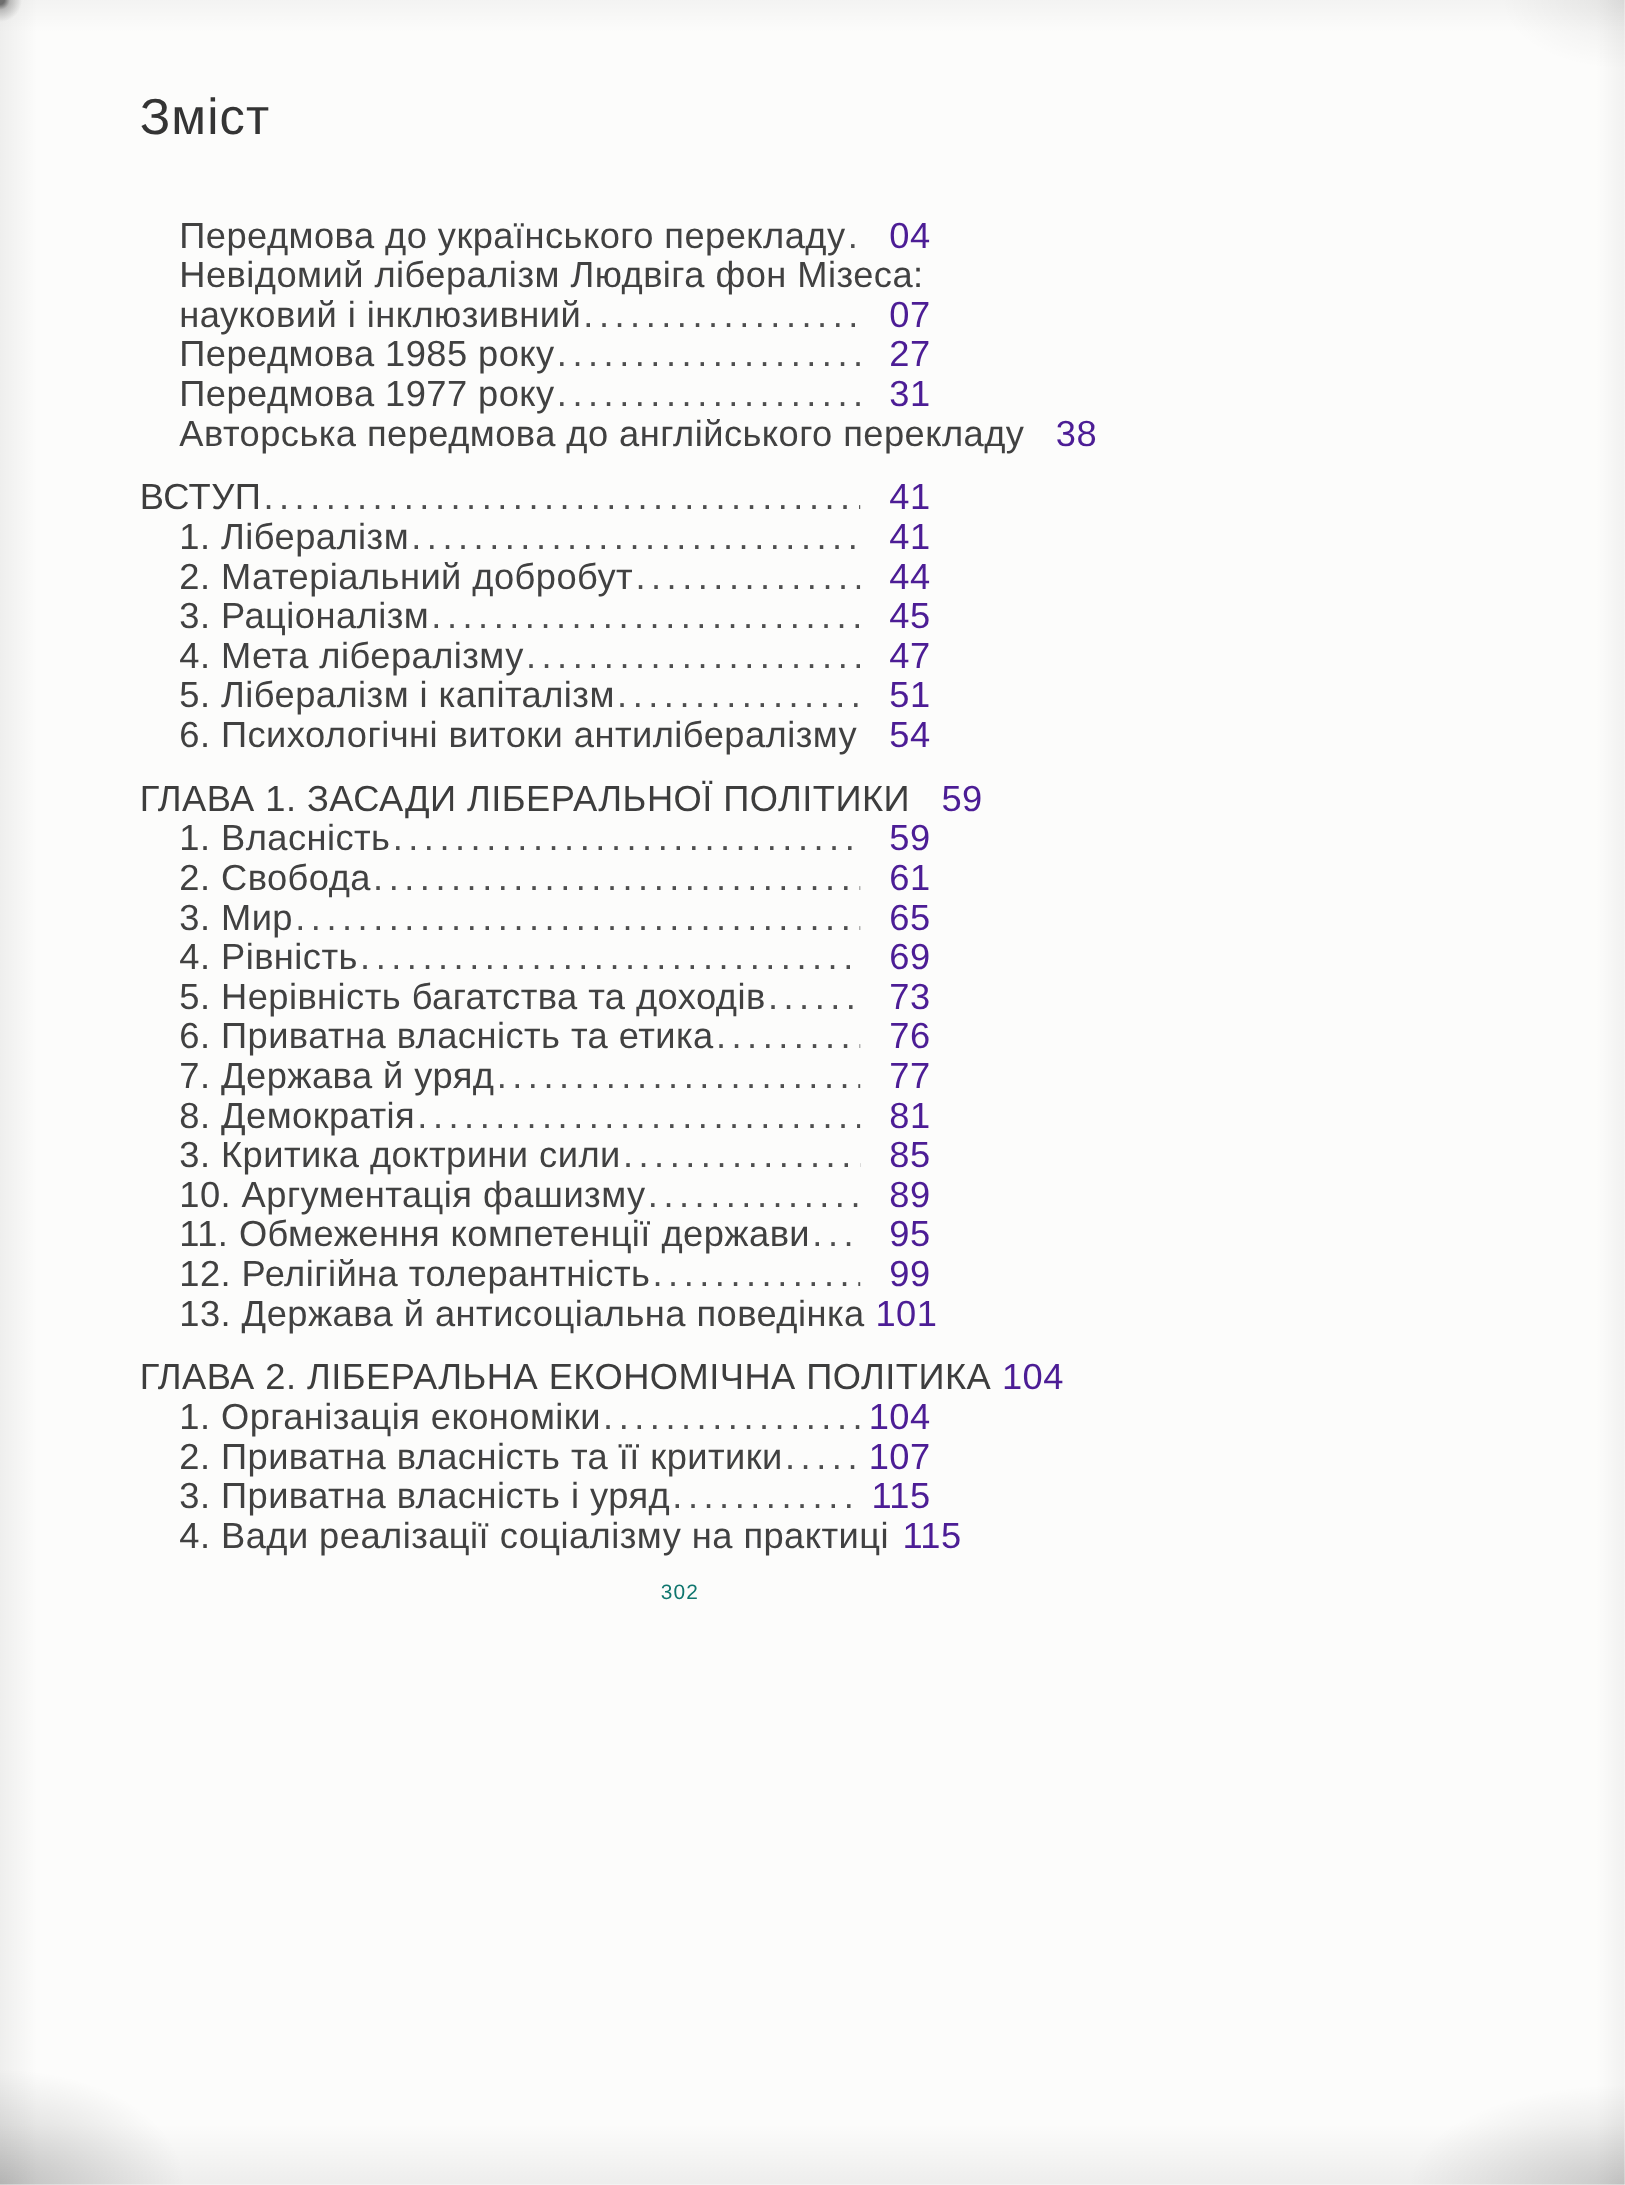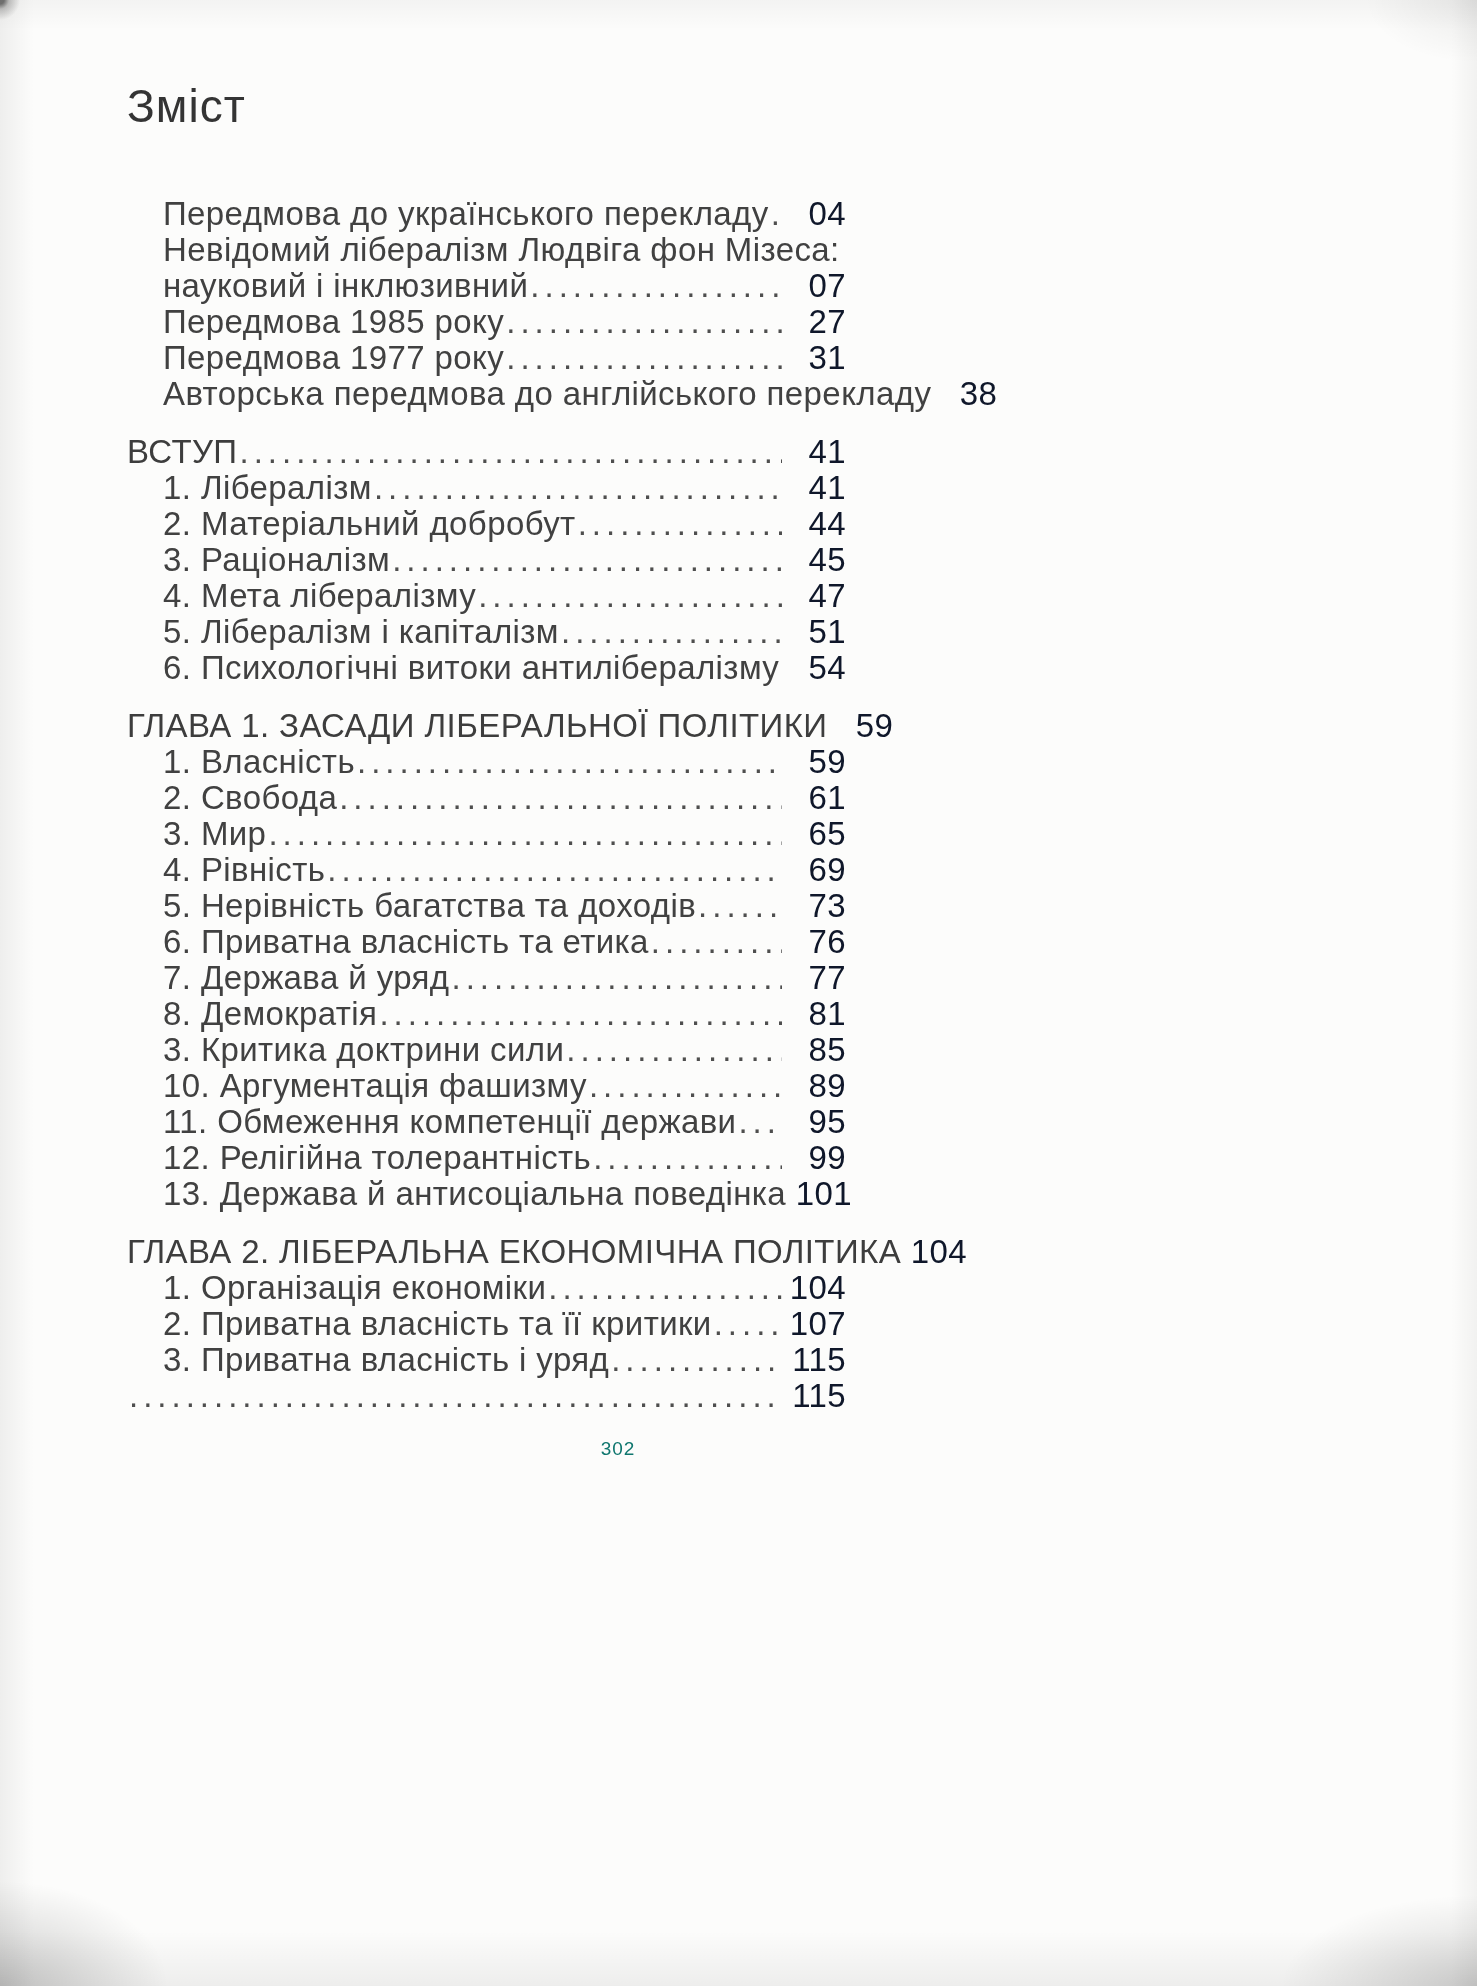"04" .pagenum { color: #0f172a -> #4c1d95 }
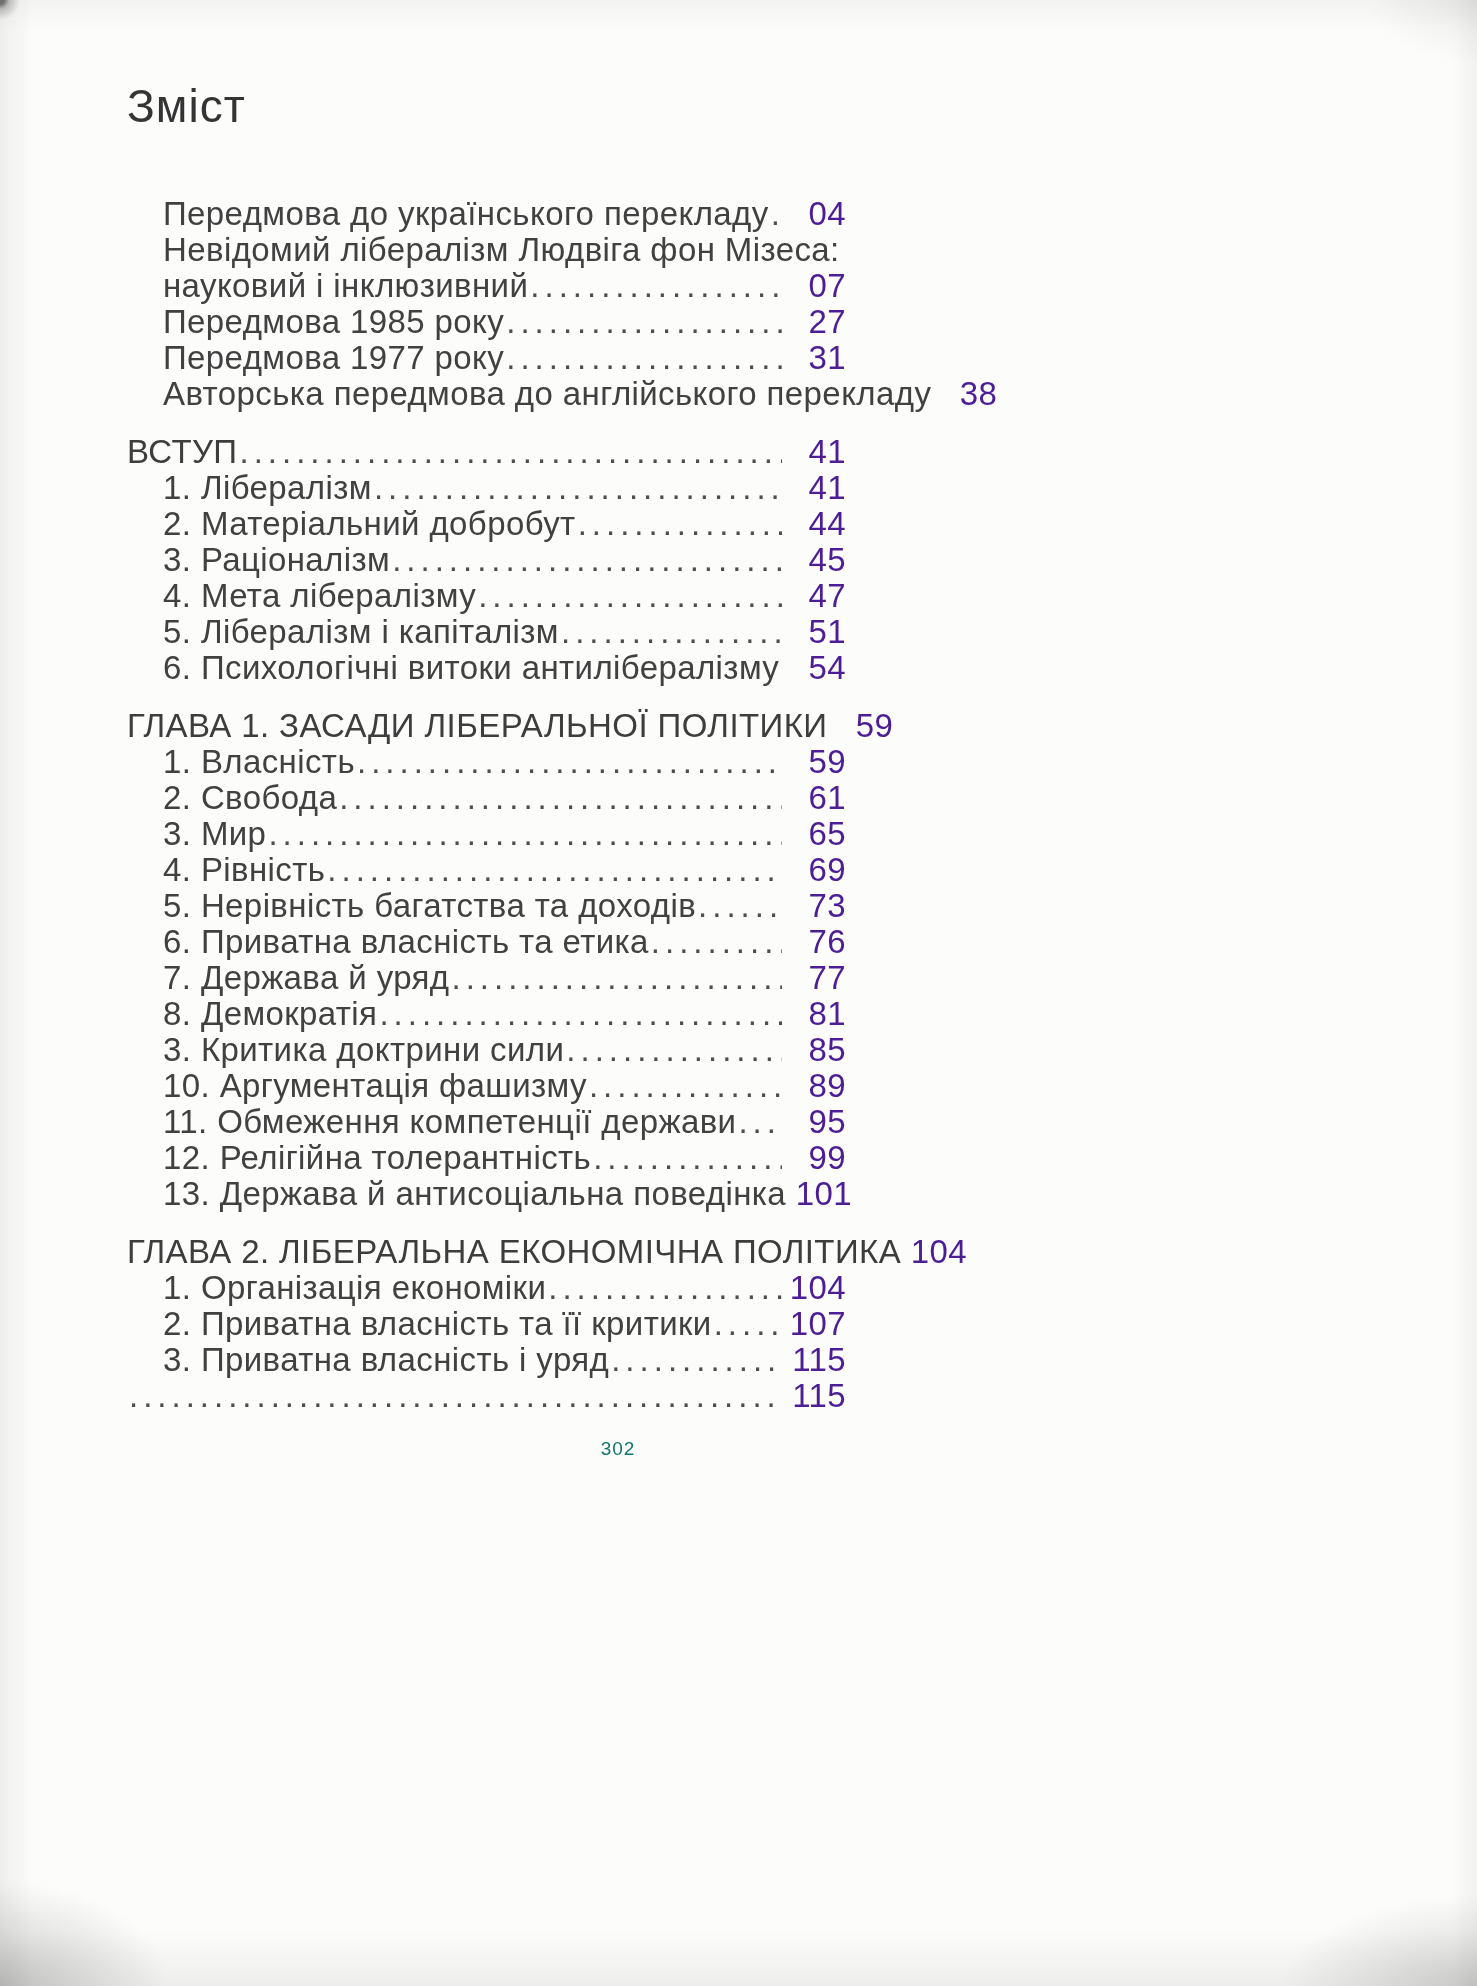"4. Вади реалізації соціалізму на" span.label { html: none -> <span>4. Вади реалізації соціалізму на практиці</span> }
